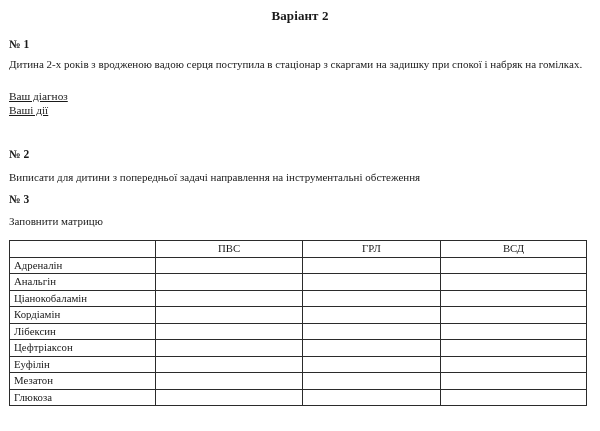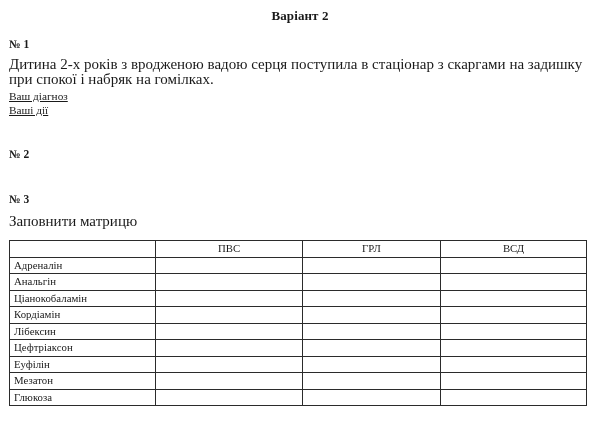"Дитина 2-х років з вродженою" .para { font-size: 15px -> 11px }
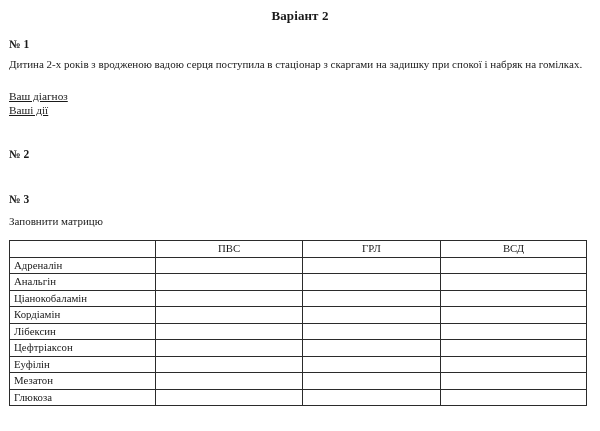"Виписати для дитини з попередньої" div.para { html: none -> <div>Виписати для дитини з попередньої задачі направлення на інструментальні обстеження</div> }
